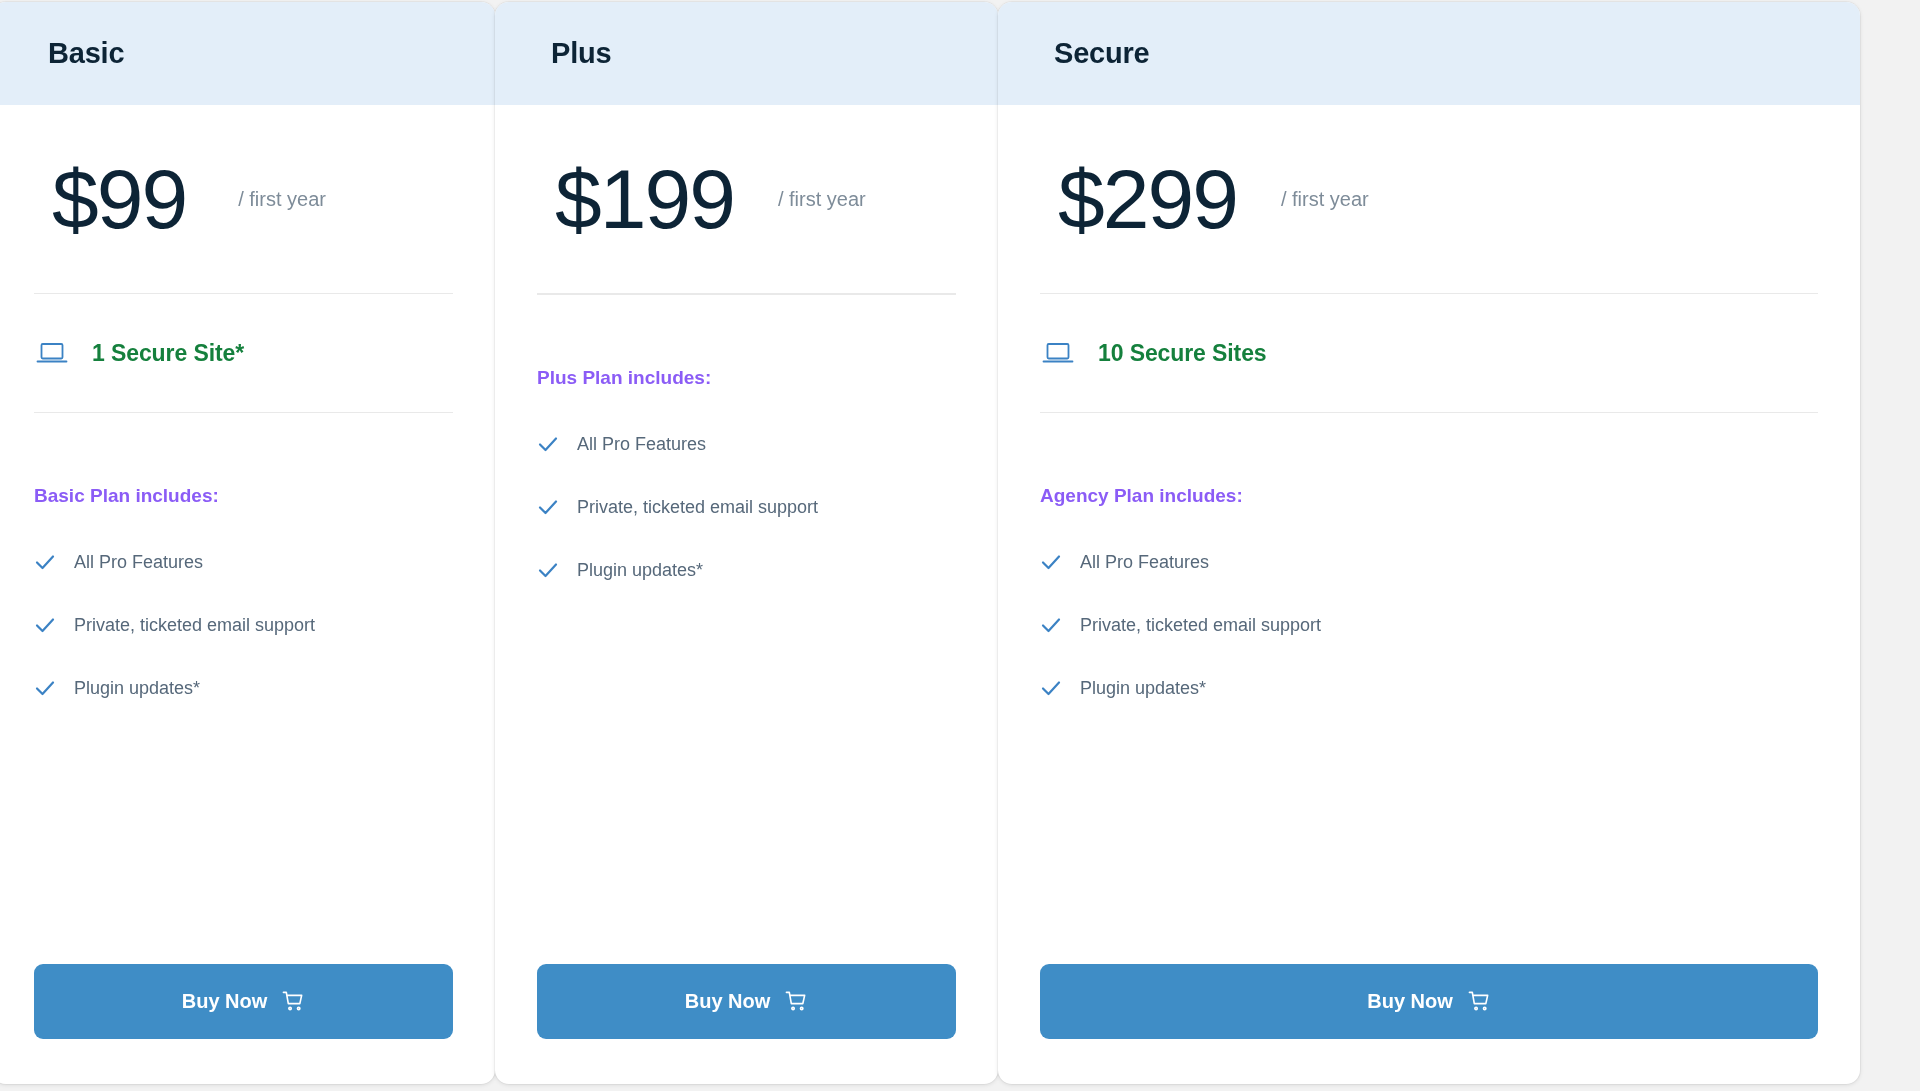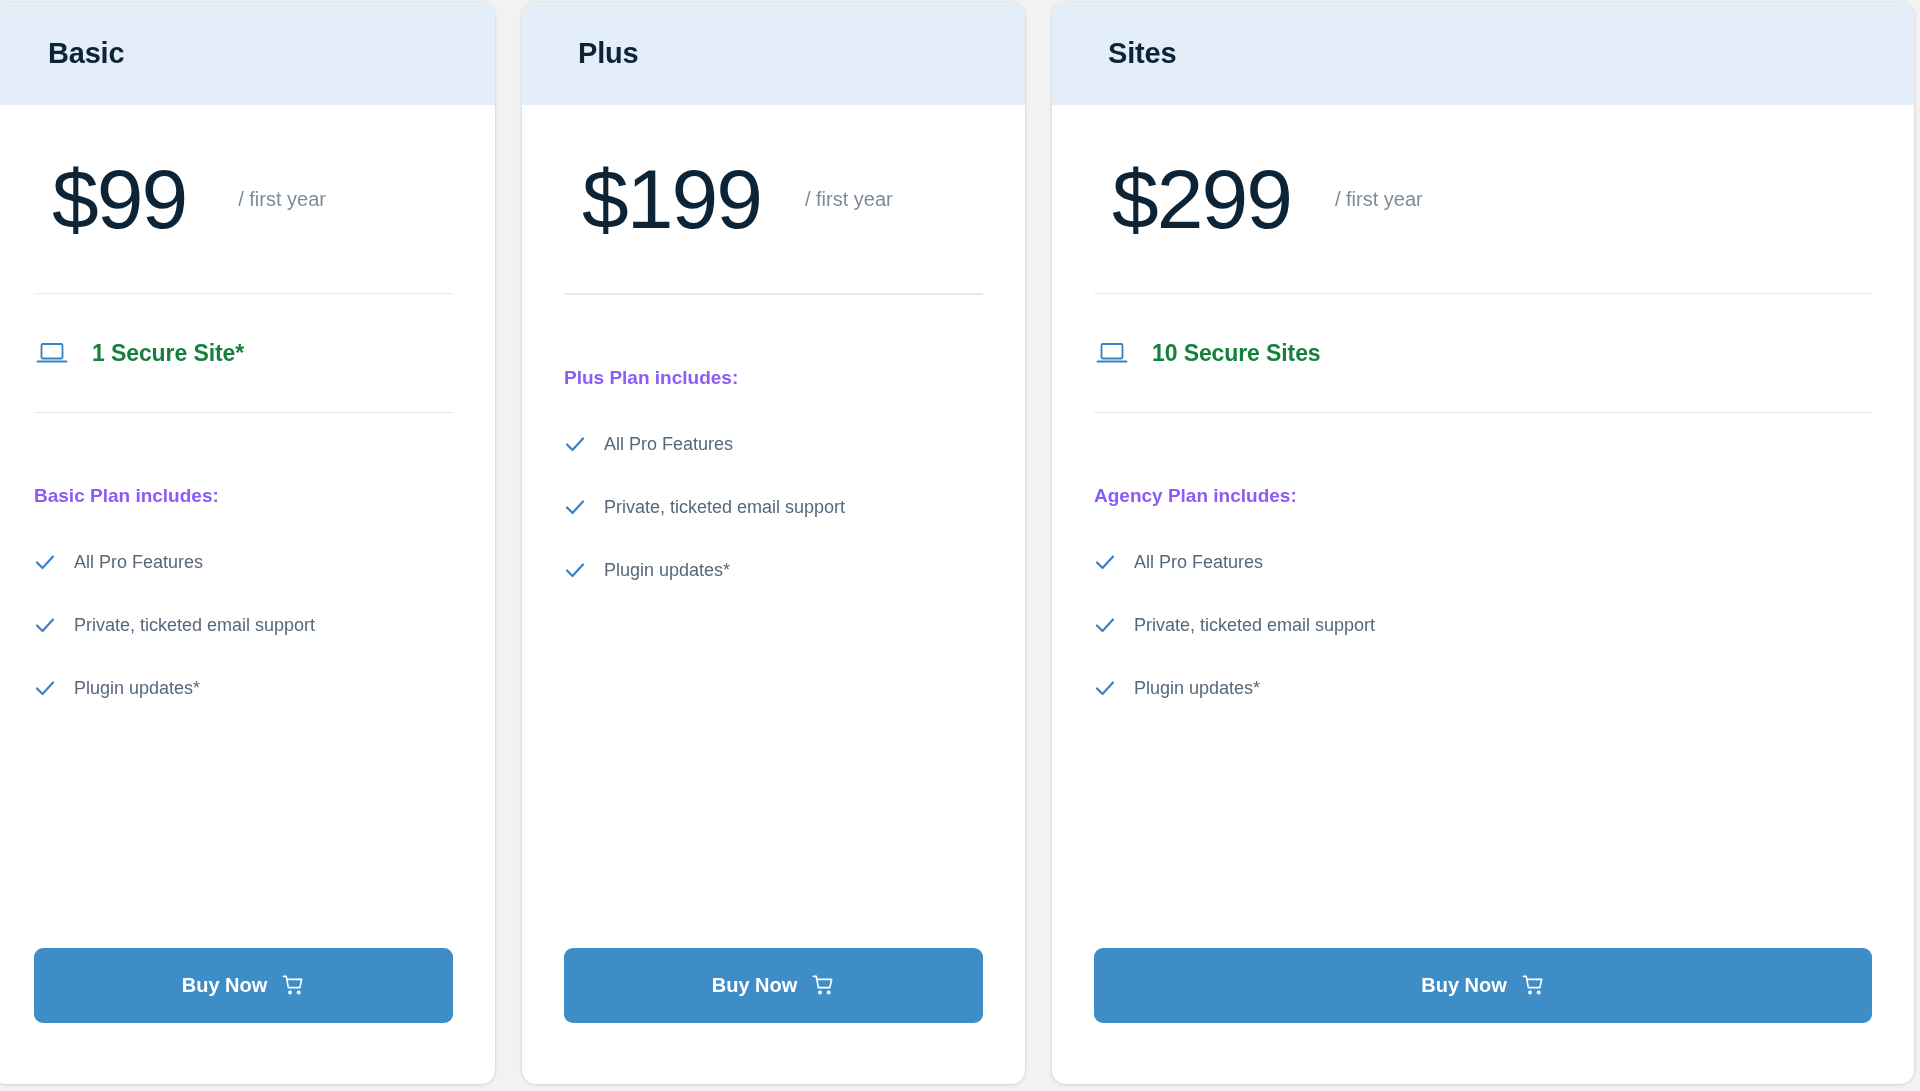"Basic" .pricing-grid { gap: 27px -> none }
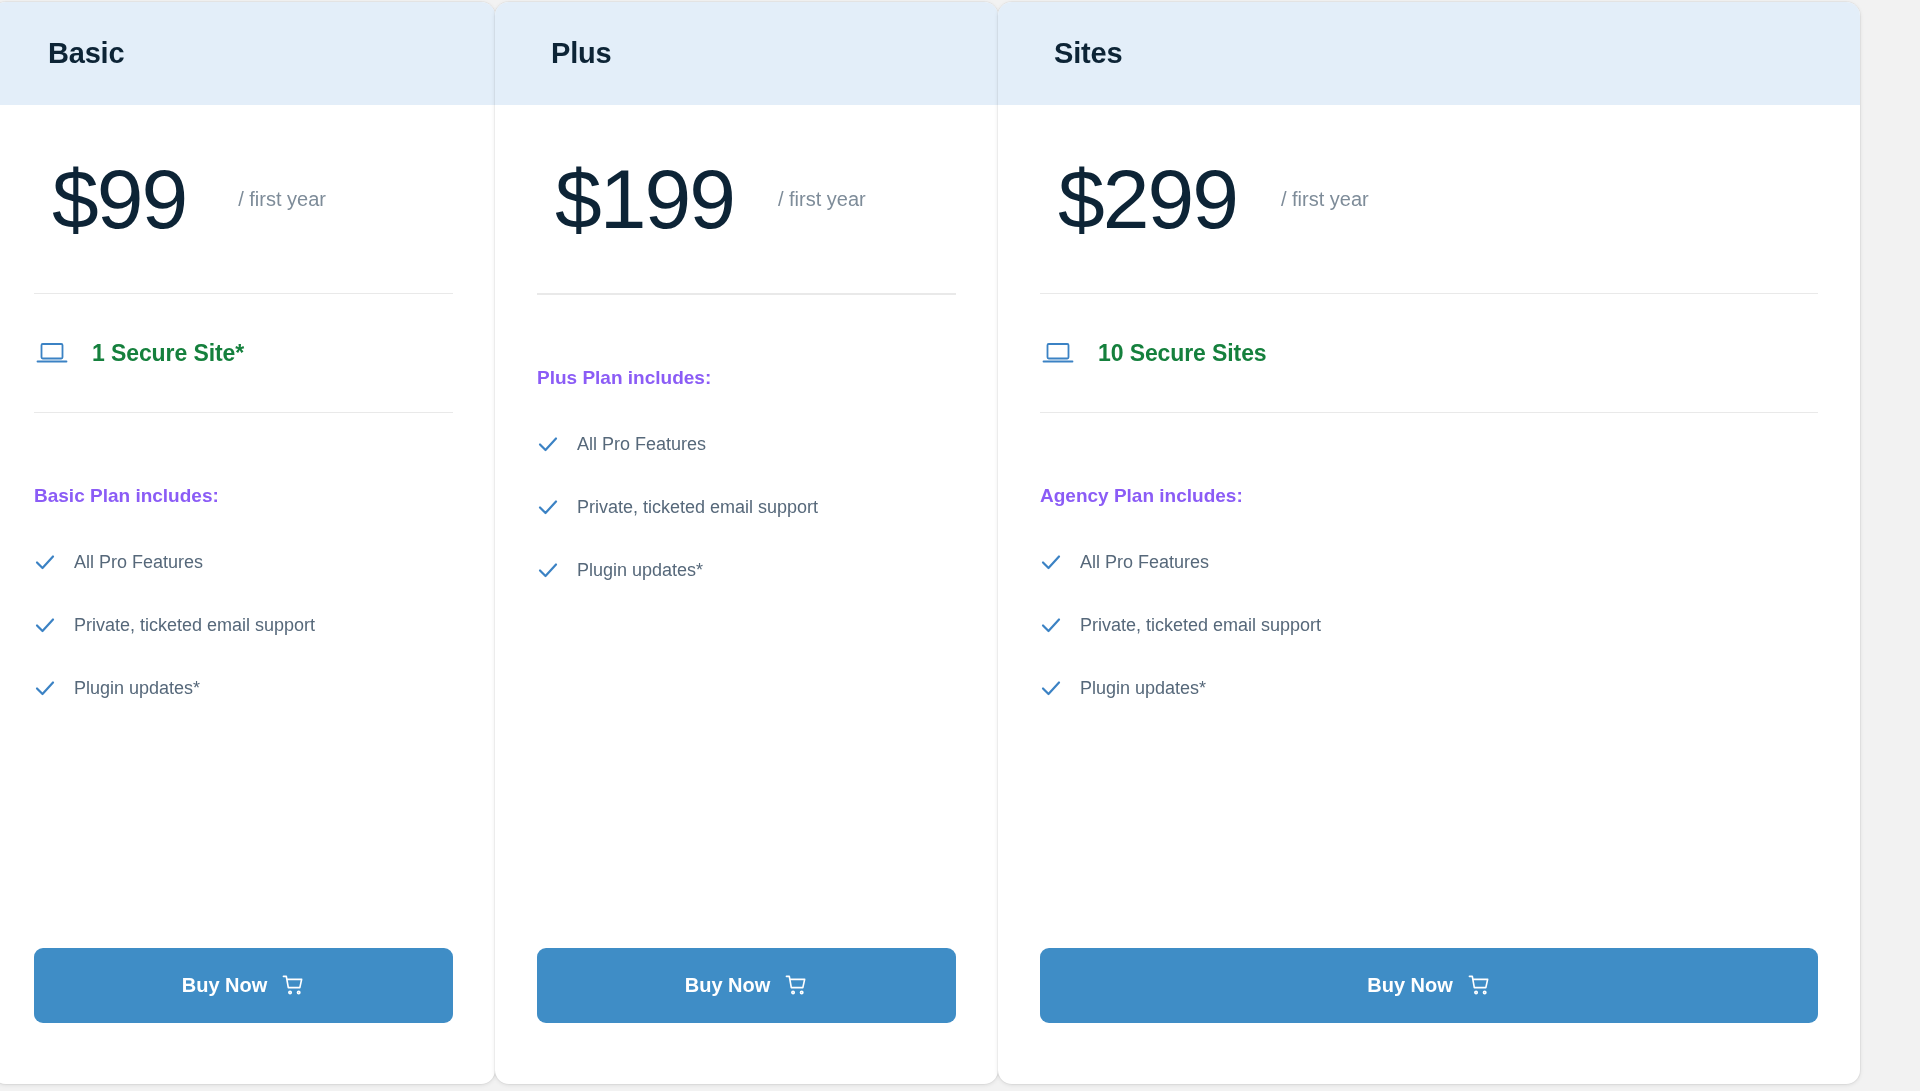"Sites" div.card-header-title { text: Sites -> Secure }
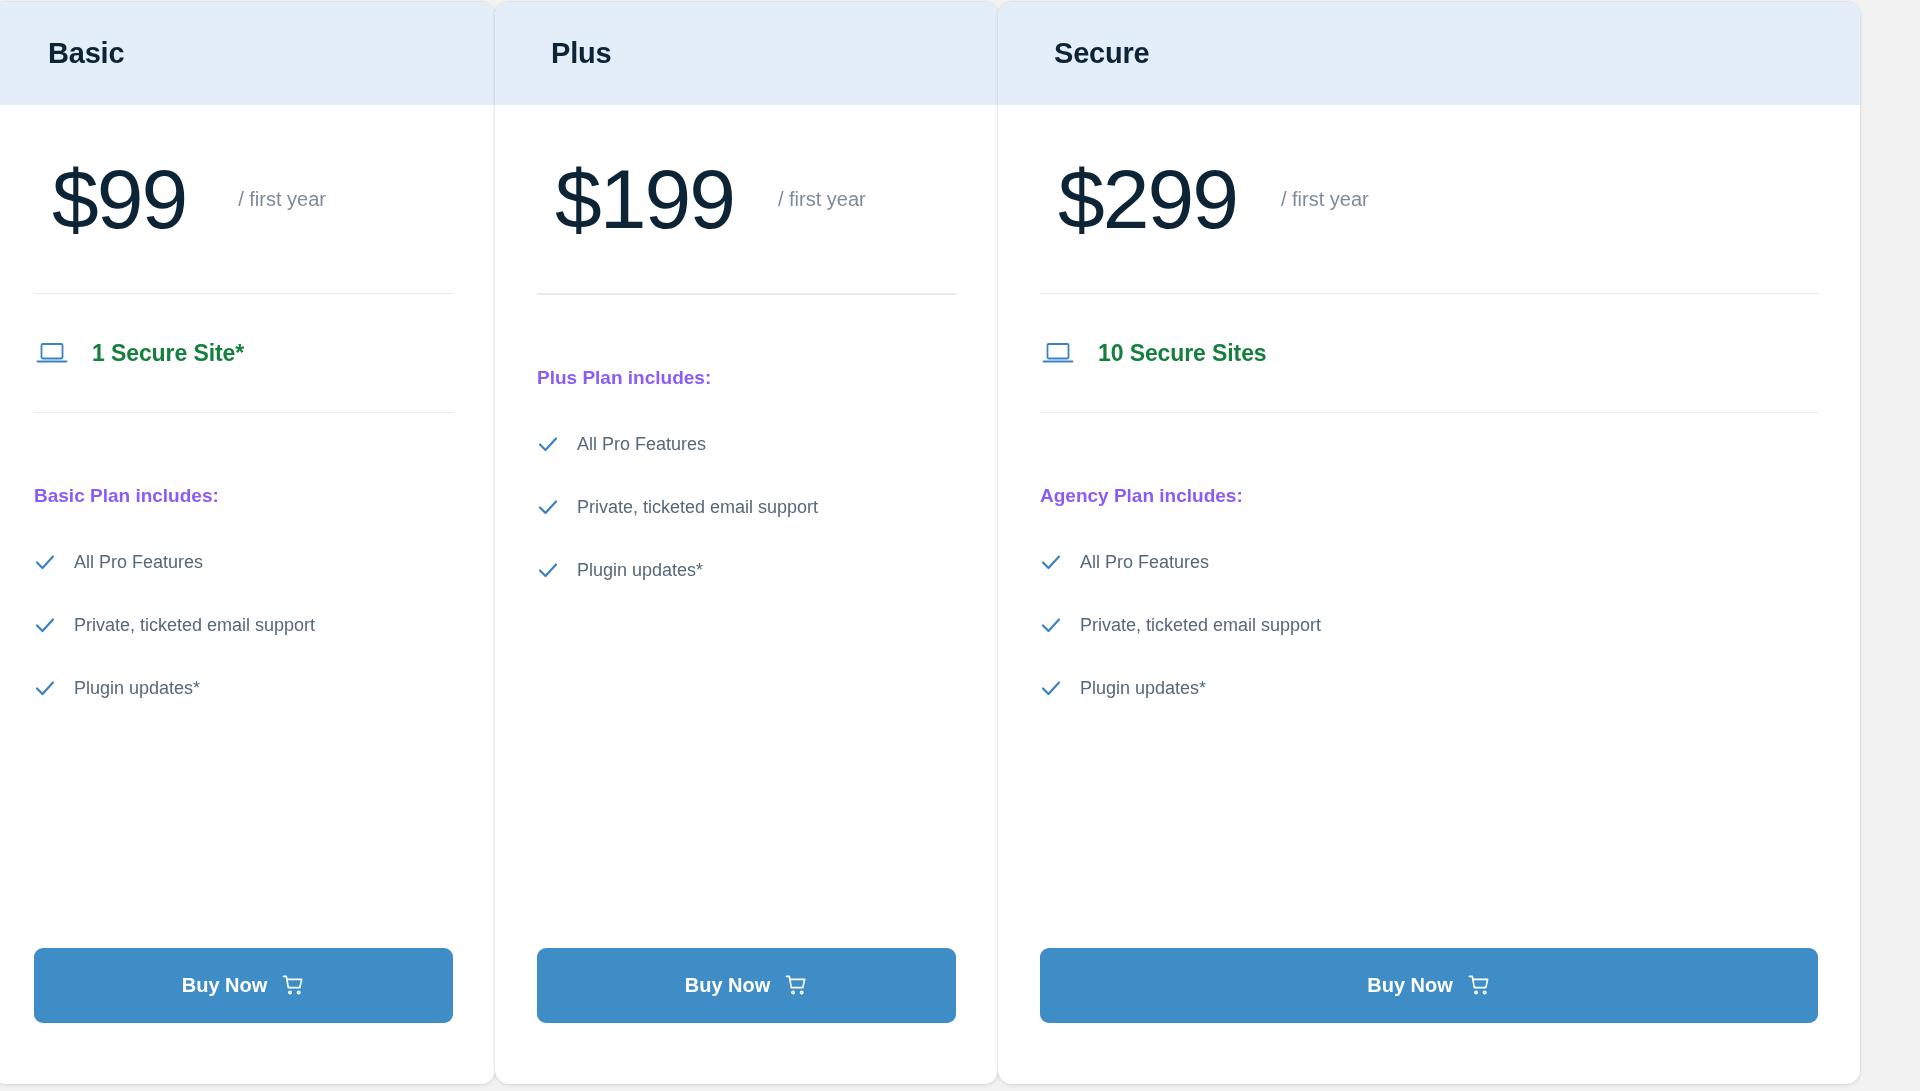"Buy Now" .buy-wrap { padding-bottom: 61px -> 45px }
